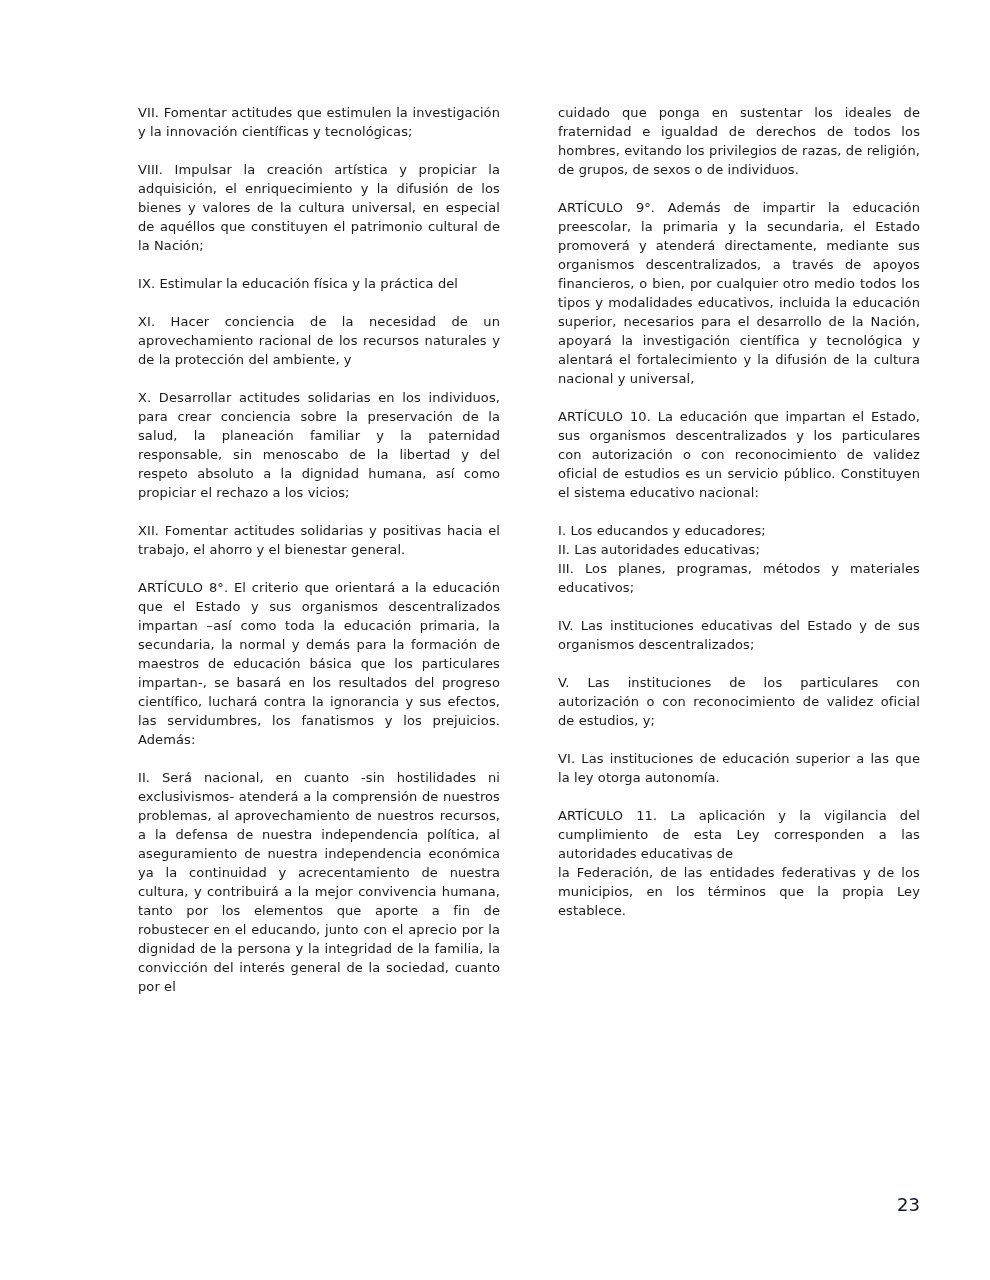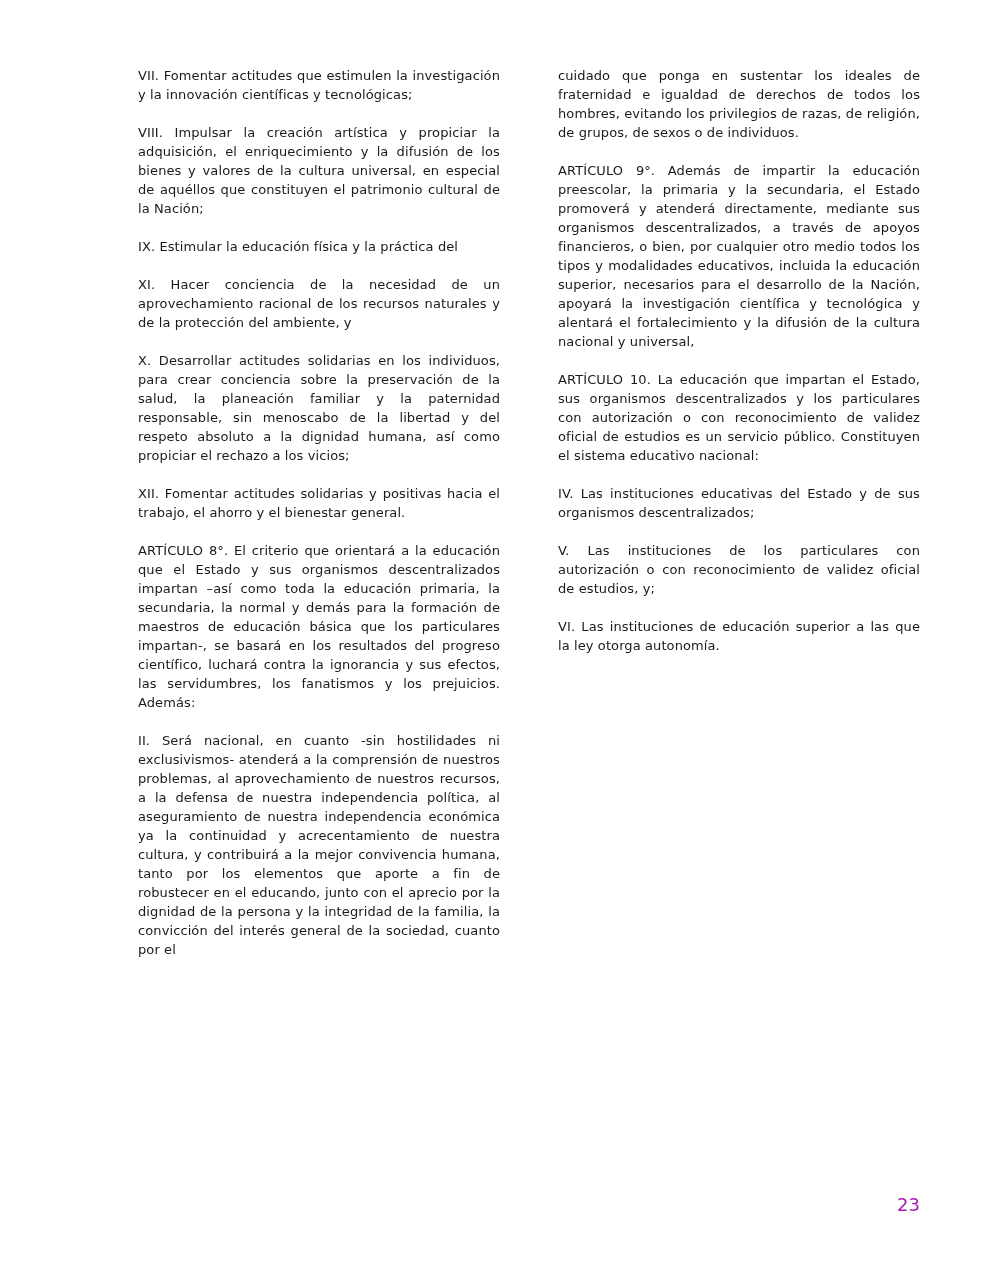"VII. Fomentar actitudes que estimulen" .column { margin-top: none -> 37px }
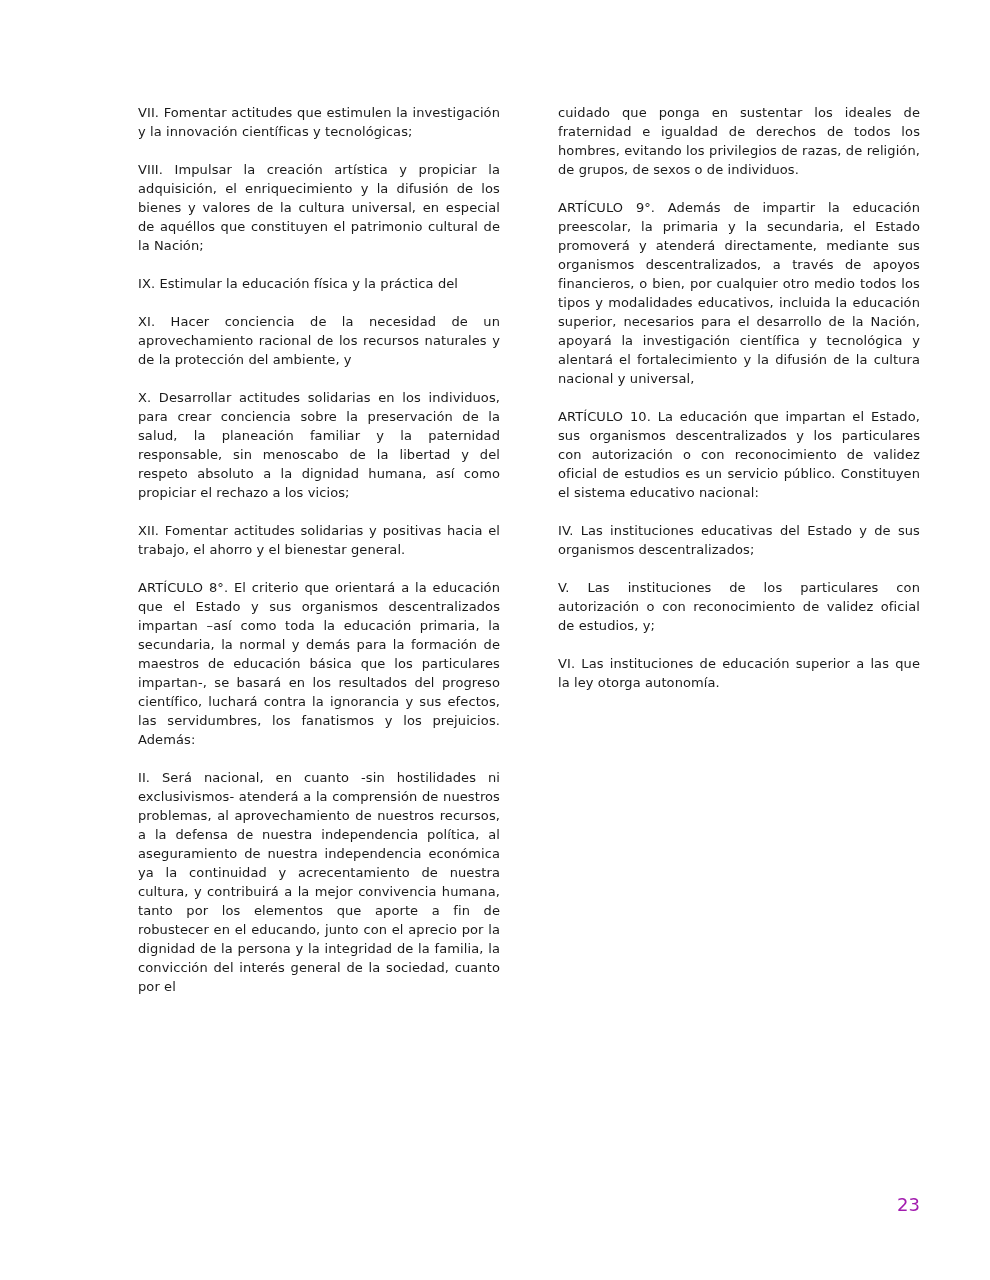"I. Los educandos y educadores;" p { html: none -> <p>I. Los educandos y educadores; II. Las autoridades educativas; III. Los planes, programas, métodos y materiales educativos;</p> }
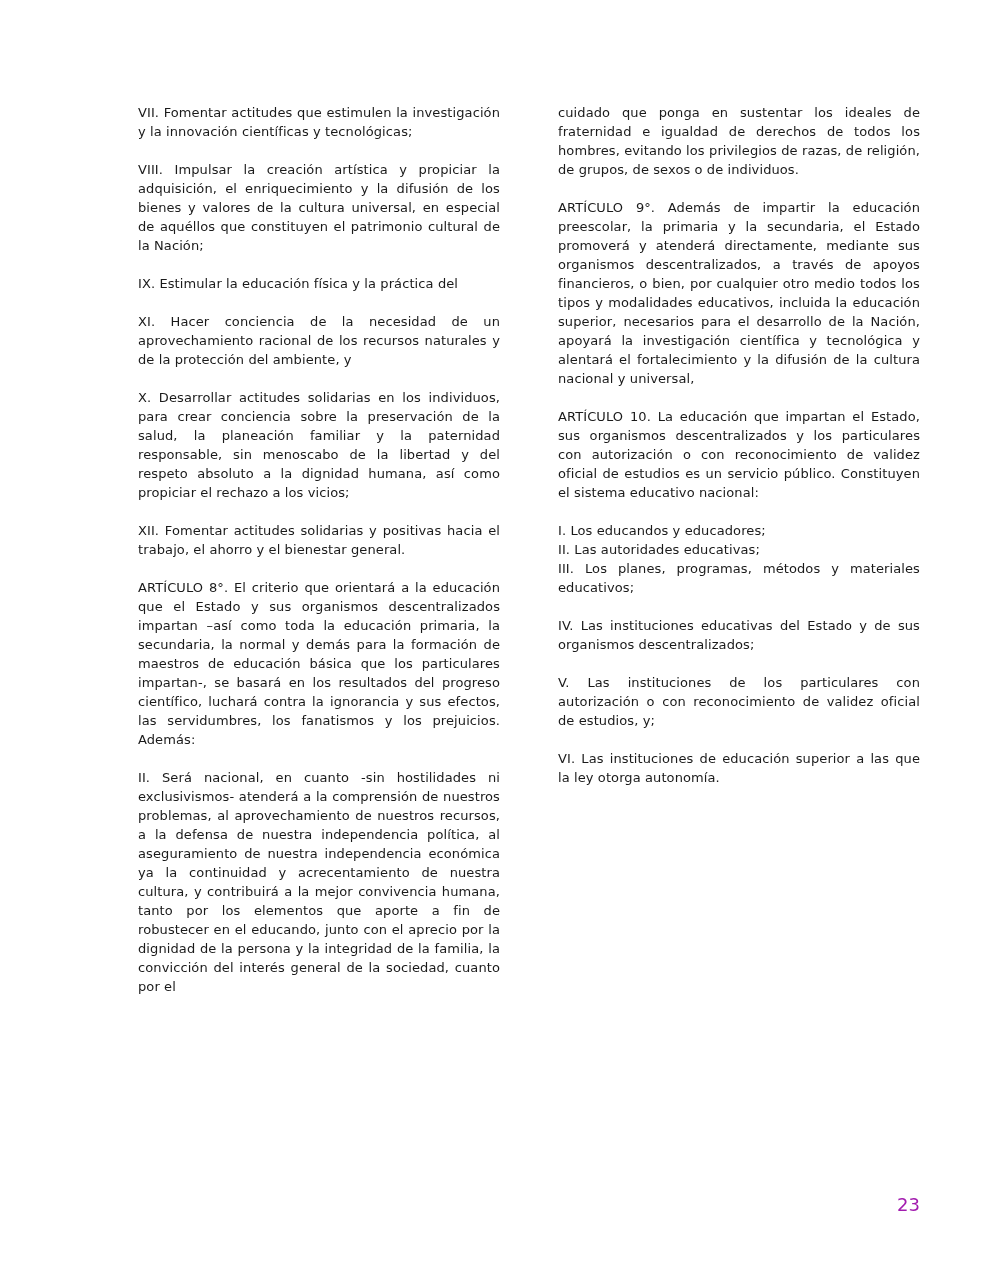"ARTÍCULO 11. La aplicación y" p { html: none -> <p>ARTÍCULO 11. La aplicación y la vigilancia del cumplimiento de esta Ley corresponden a las autoridades educativas de la Federación, de las entidades federativas y de los municipios, en los términos que la propia Ley establece.</p> }
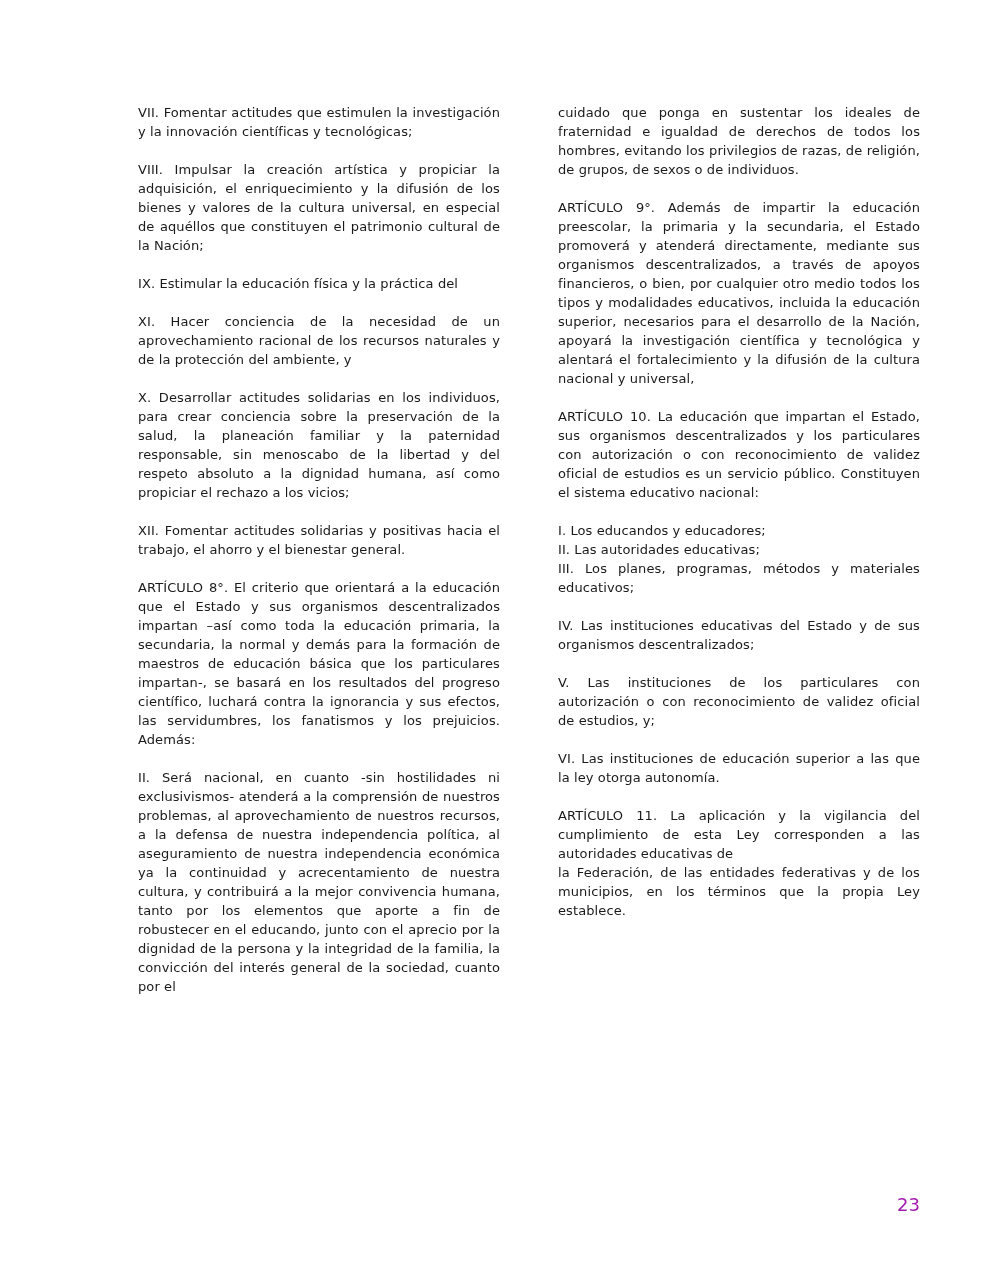"23" .page-number { color: #a21caf -> #0f172a }
